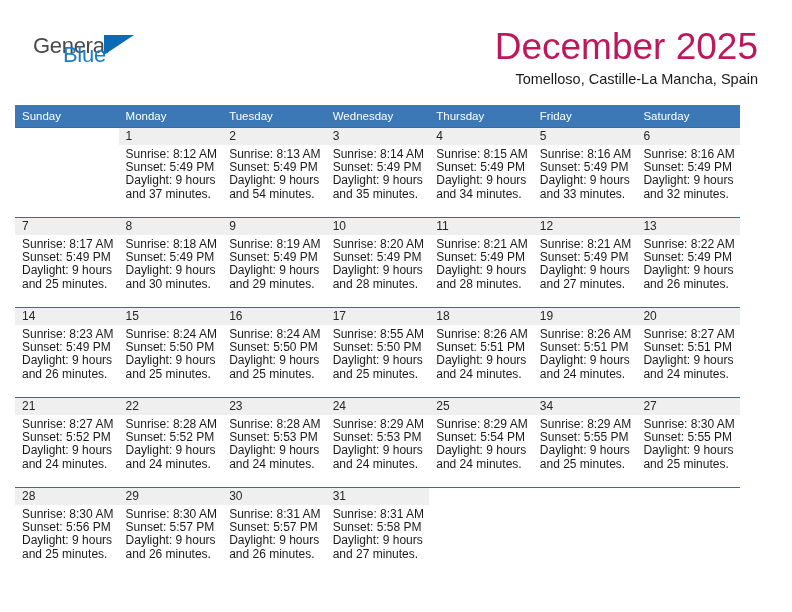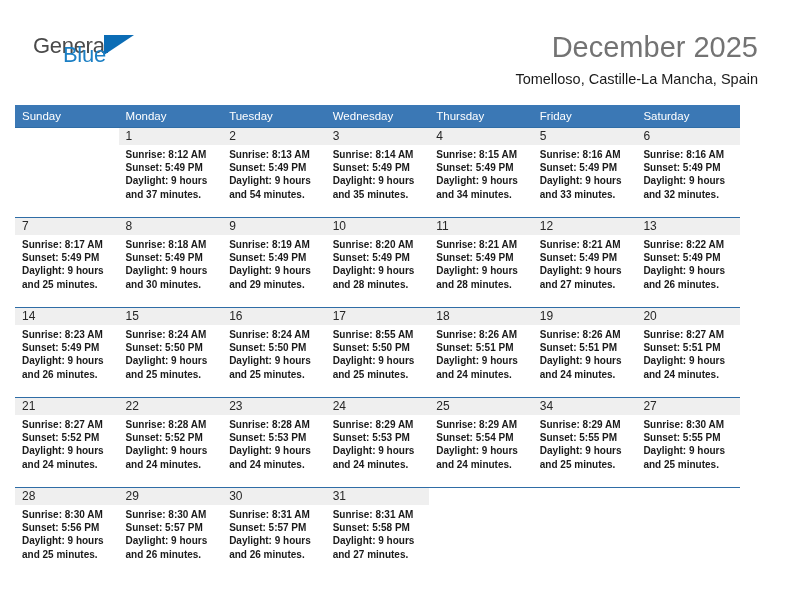"December 2025" .cal-title { color: #737373 -> #be185d; font-size: 29px -> 37px }
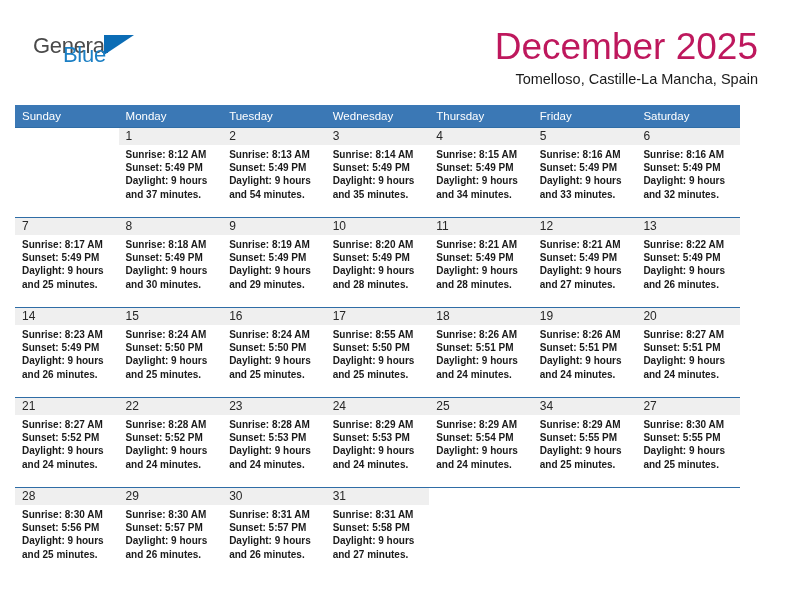"Sunrise: 8:12 AM" .cell-body { font-size: 10px -> 12px; font-weight: bold -> none }
